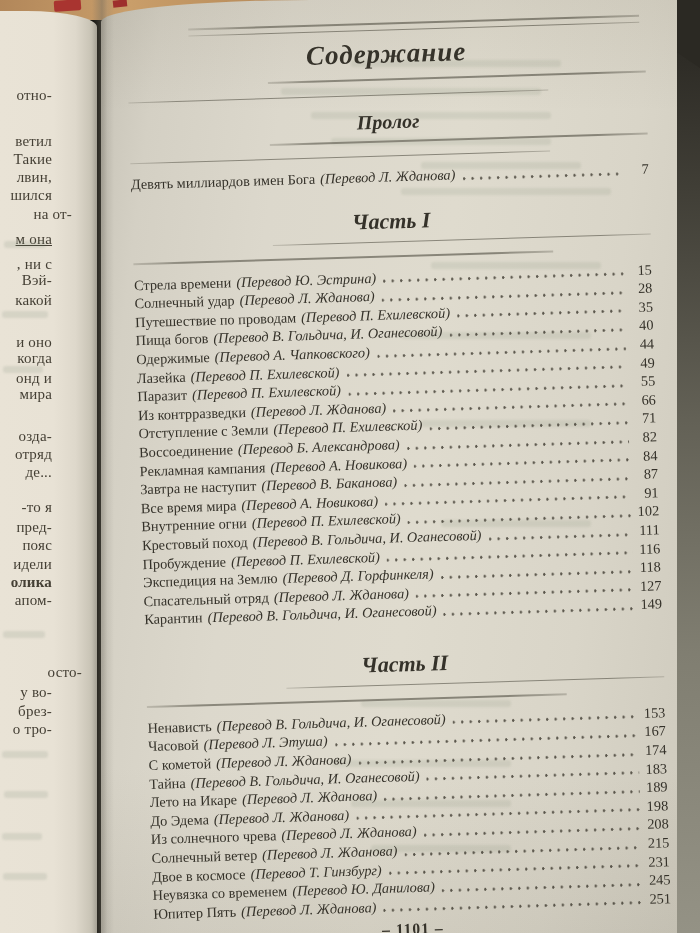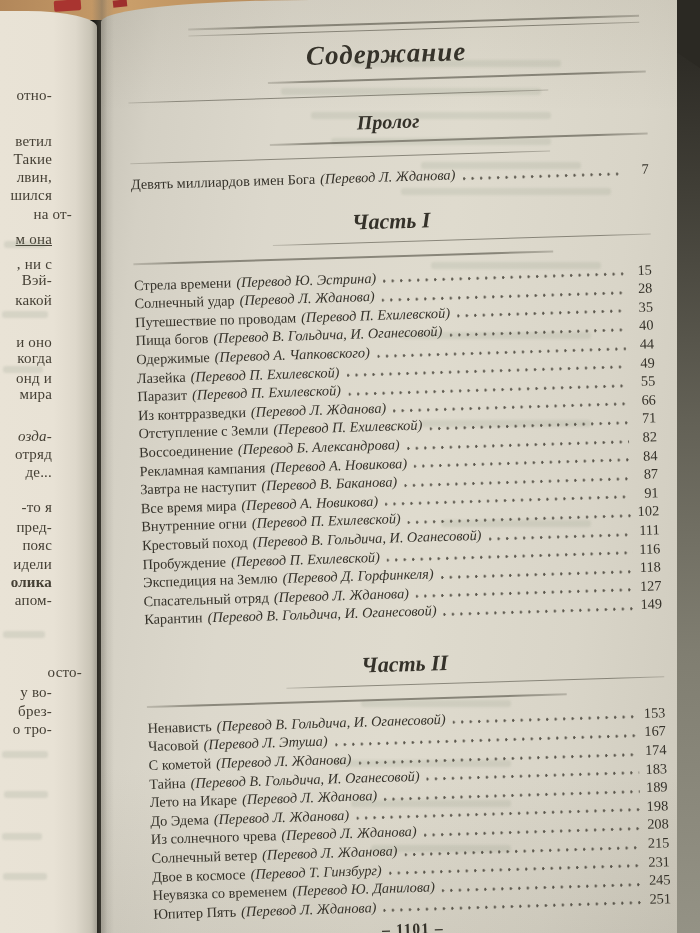"озда-" div.frag { font-style: italic -> none }
